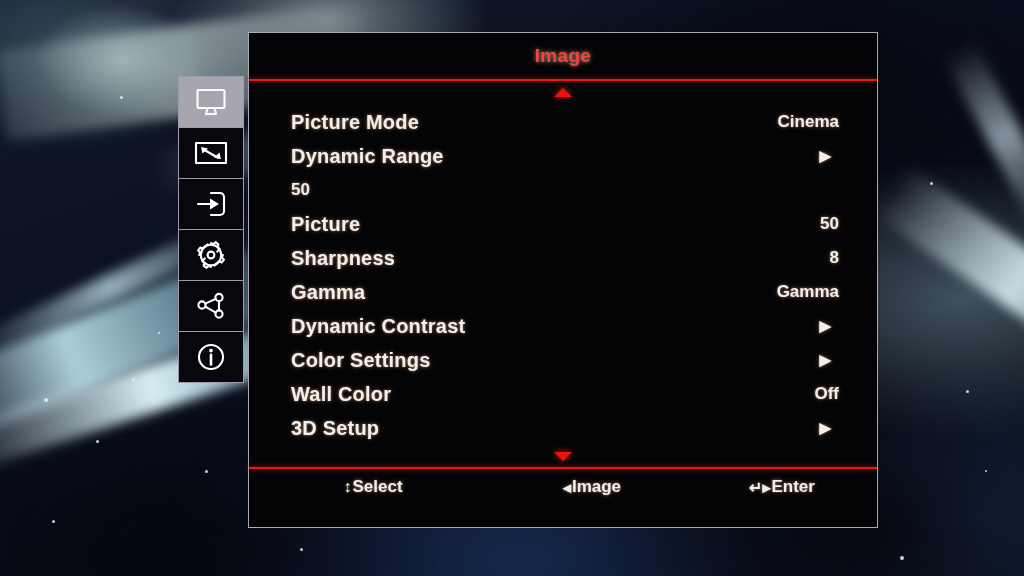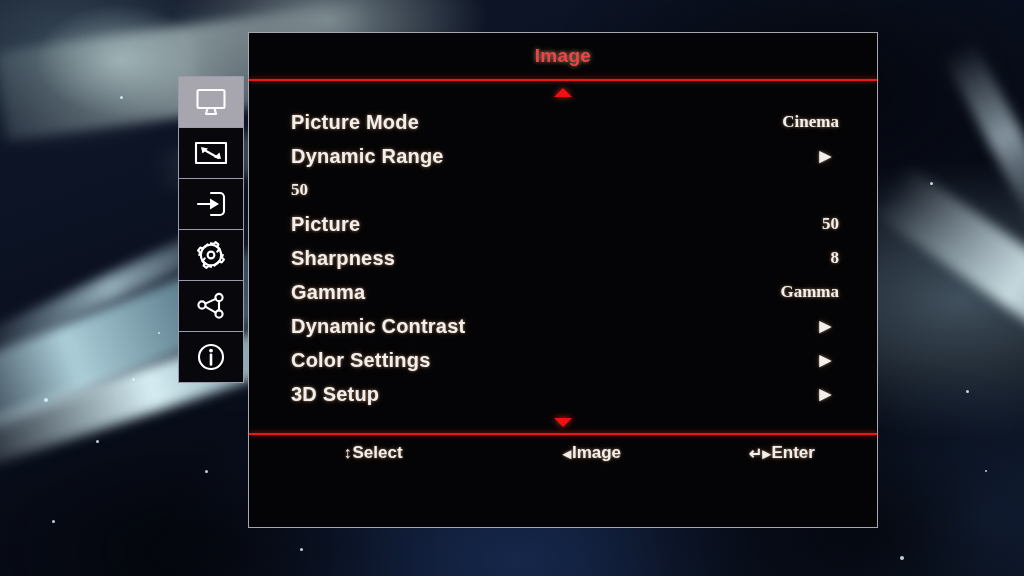"Cinema" .row-value { font-family: Liberation Serif, serif -> none }
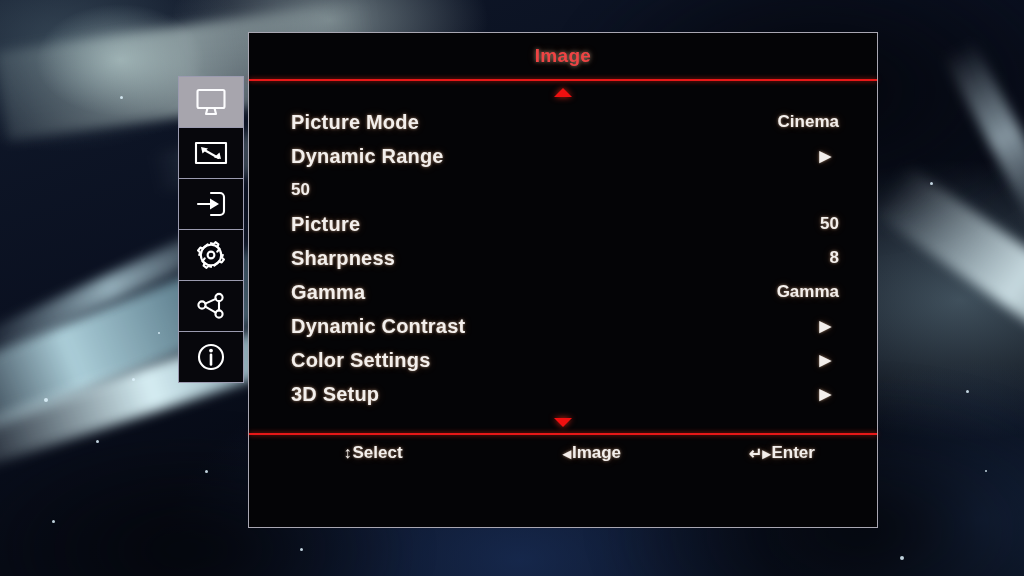"Wall Color" div.row { html: none -> <div> <span>Wall Color</span> <span>Off</span> </div> }
